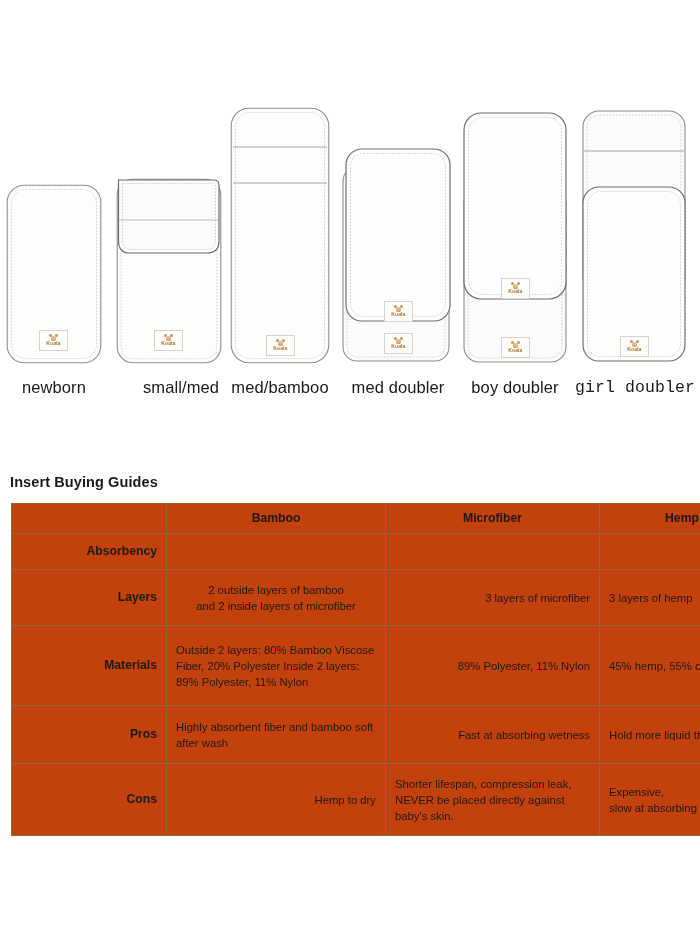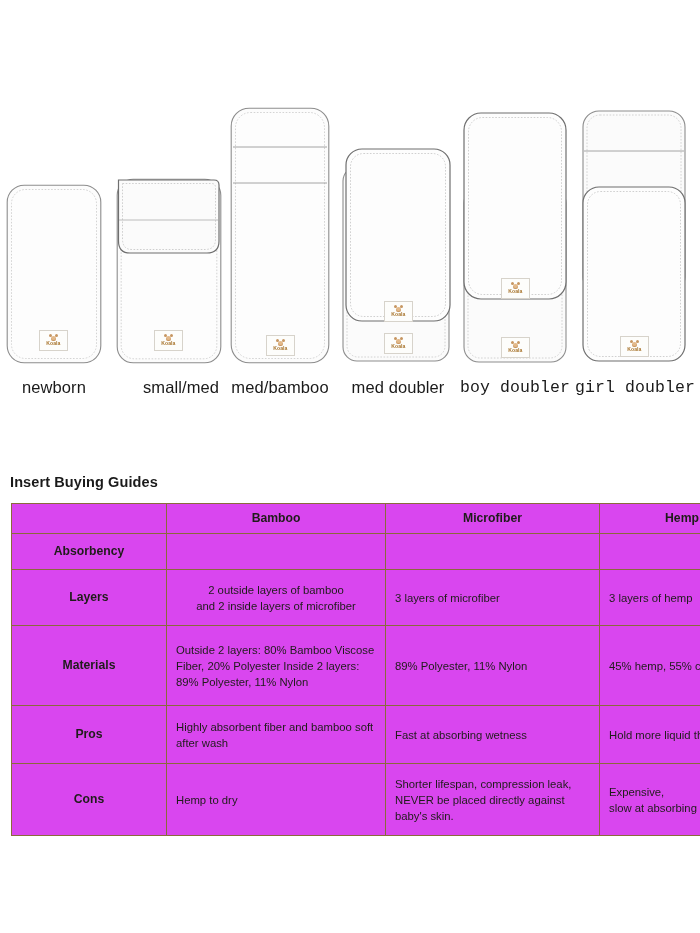"boy doubler" div.insert-label { font-family: Liberation Mono, monospace -> none }
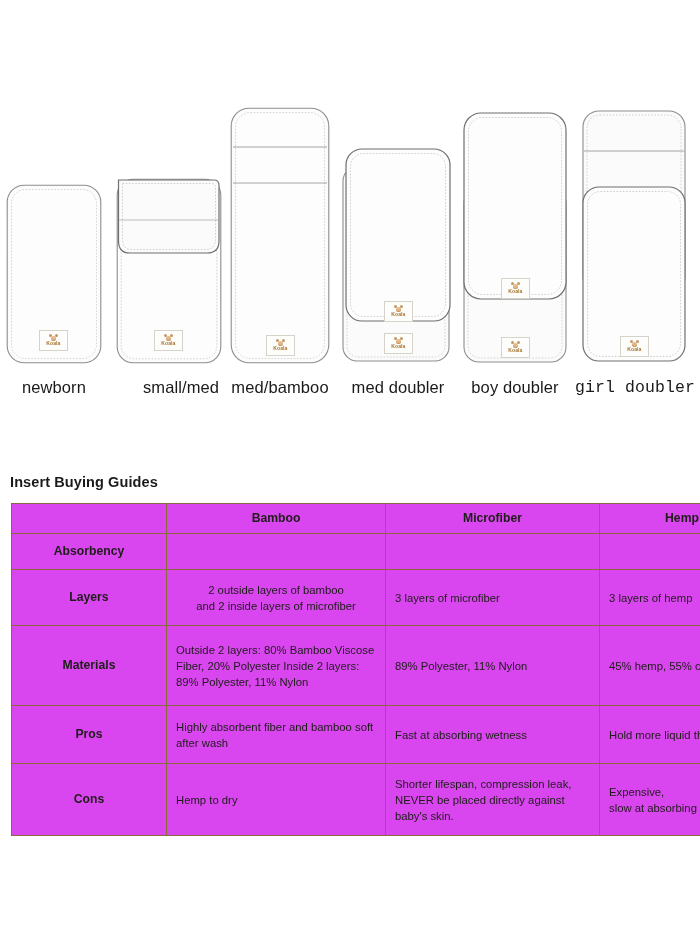"Bamboo" #guides-table td, #guides-table th { background: #d946ef -> #c2410c }
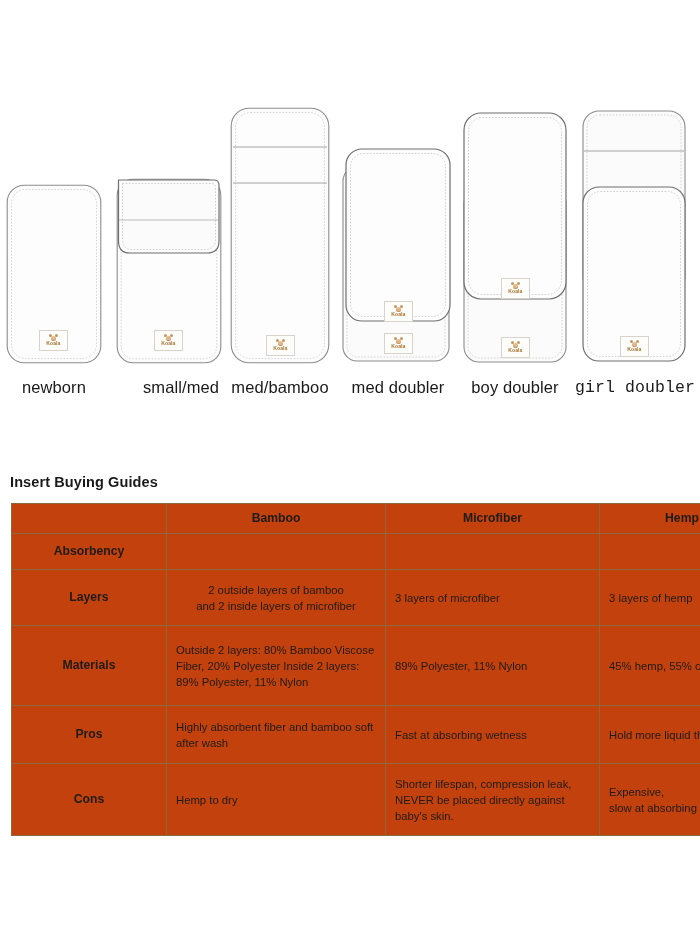"Absorbency" #guides-table .row-head { text-align: center -> right }
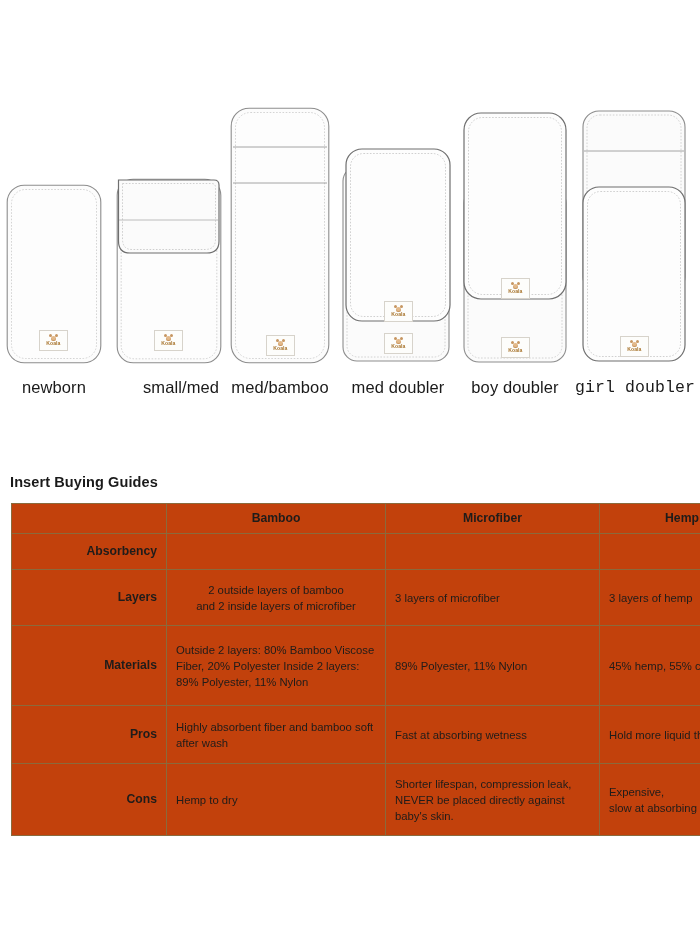"3 layers of microfiber" #guides-table .cell-center { text-align: left -> right }
